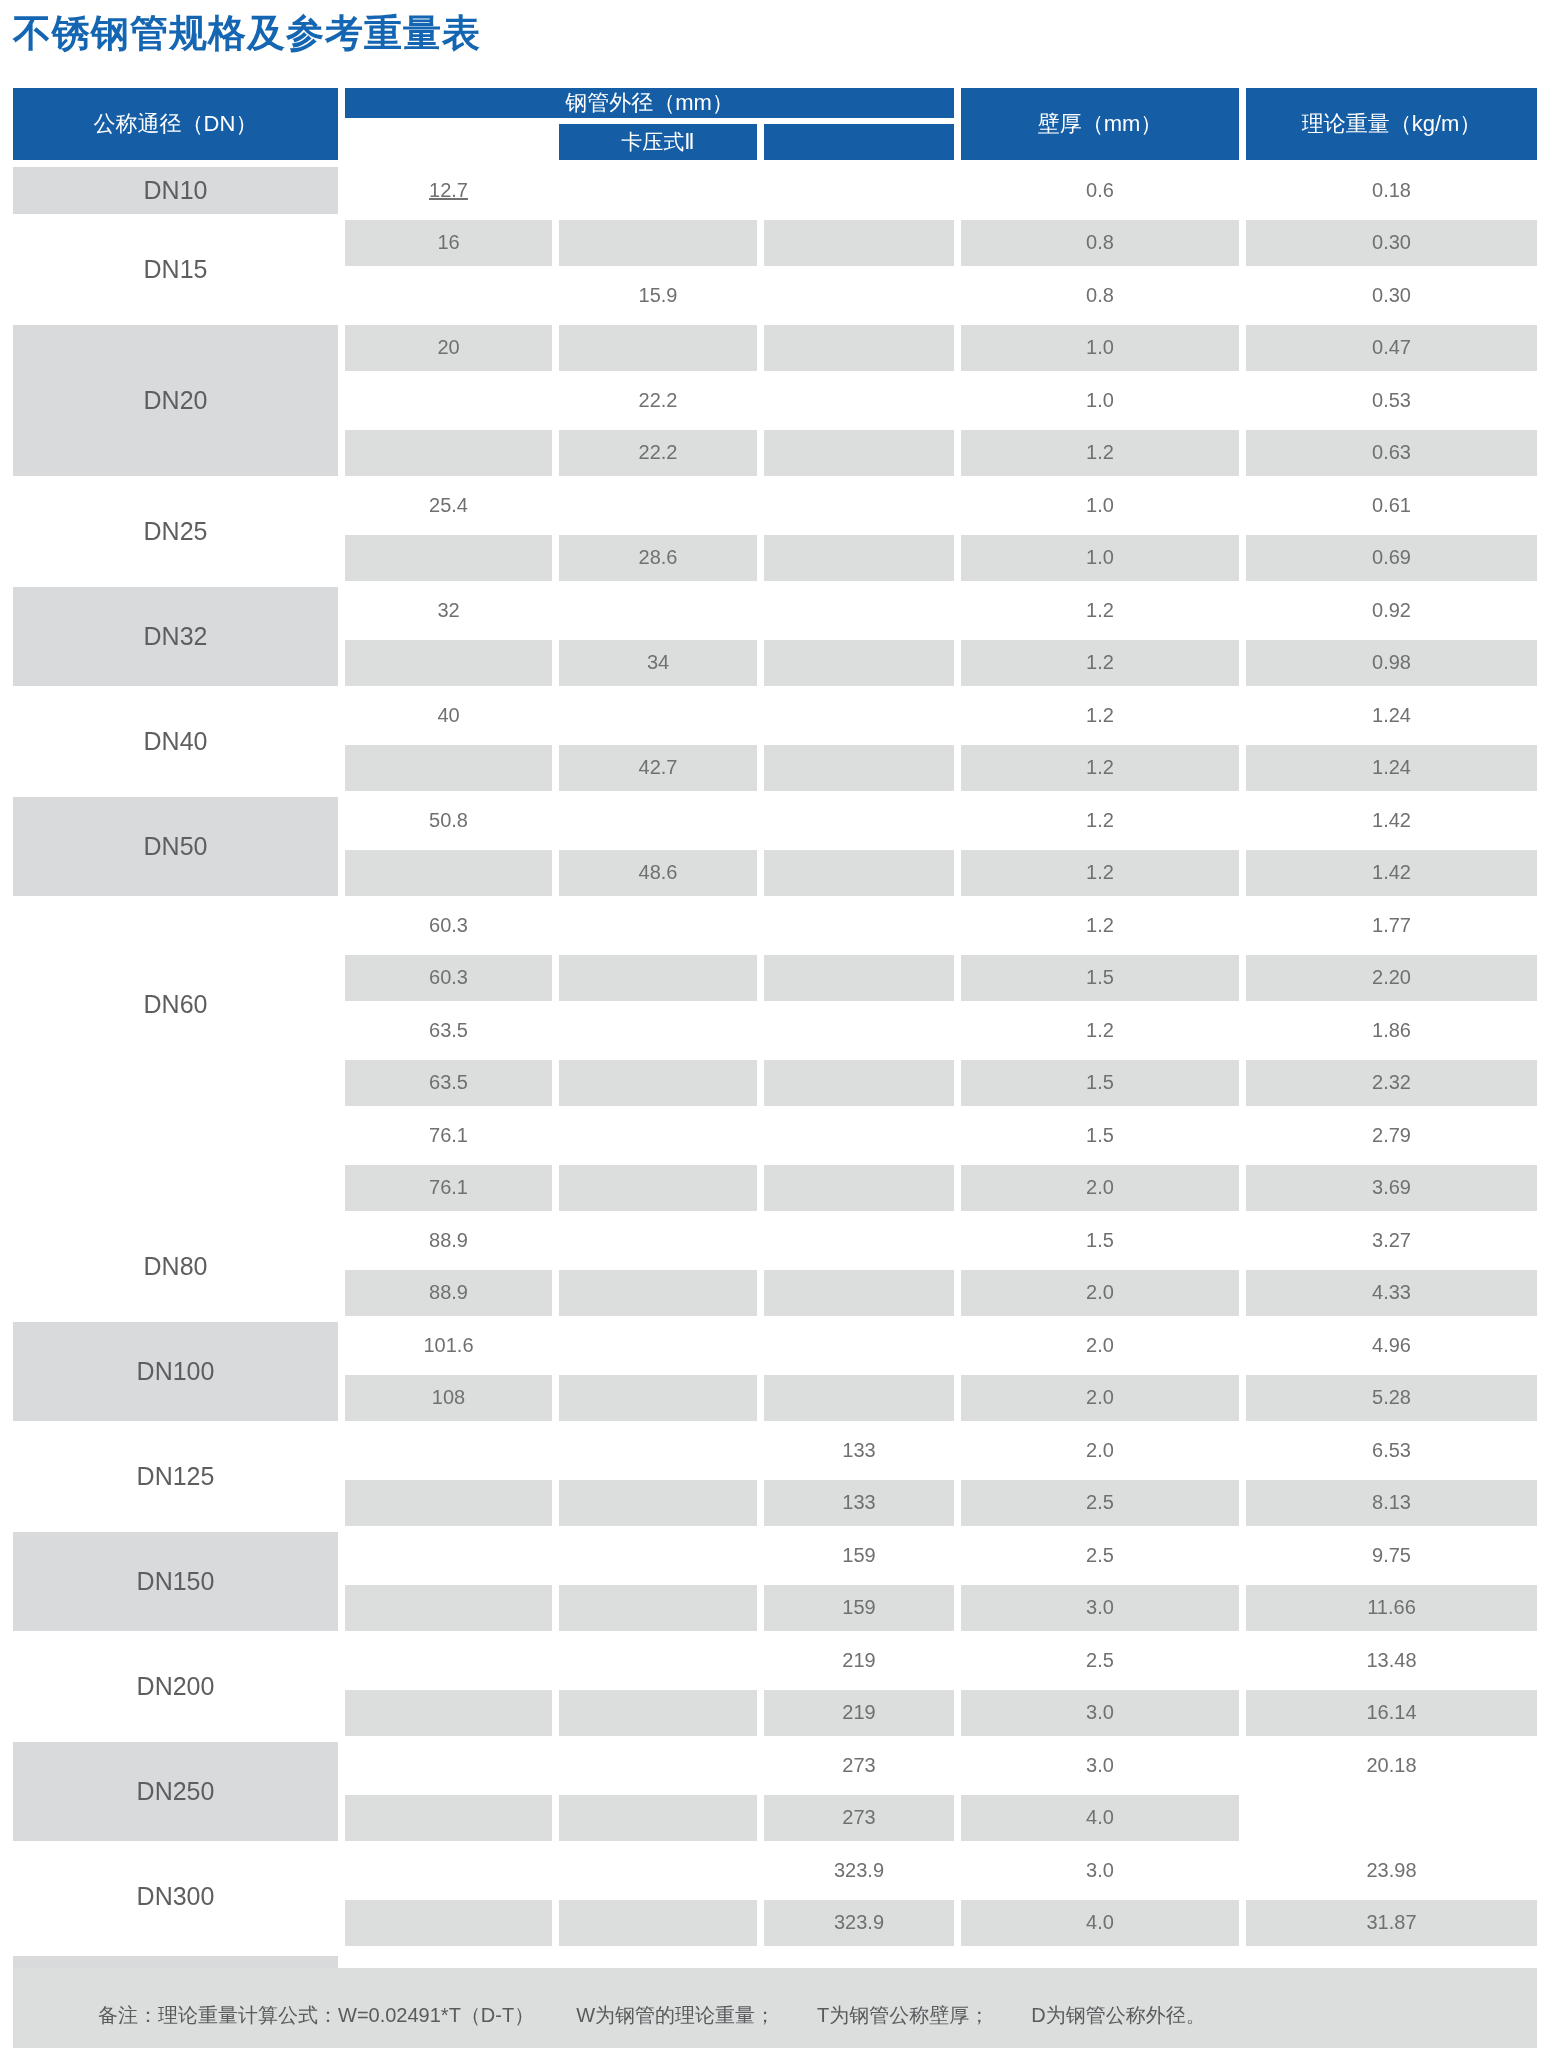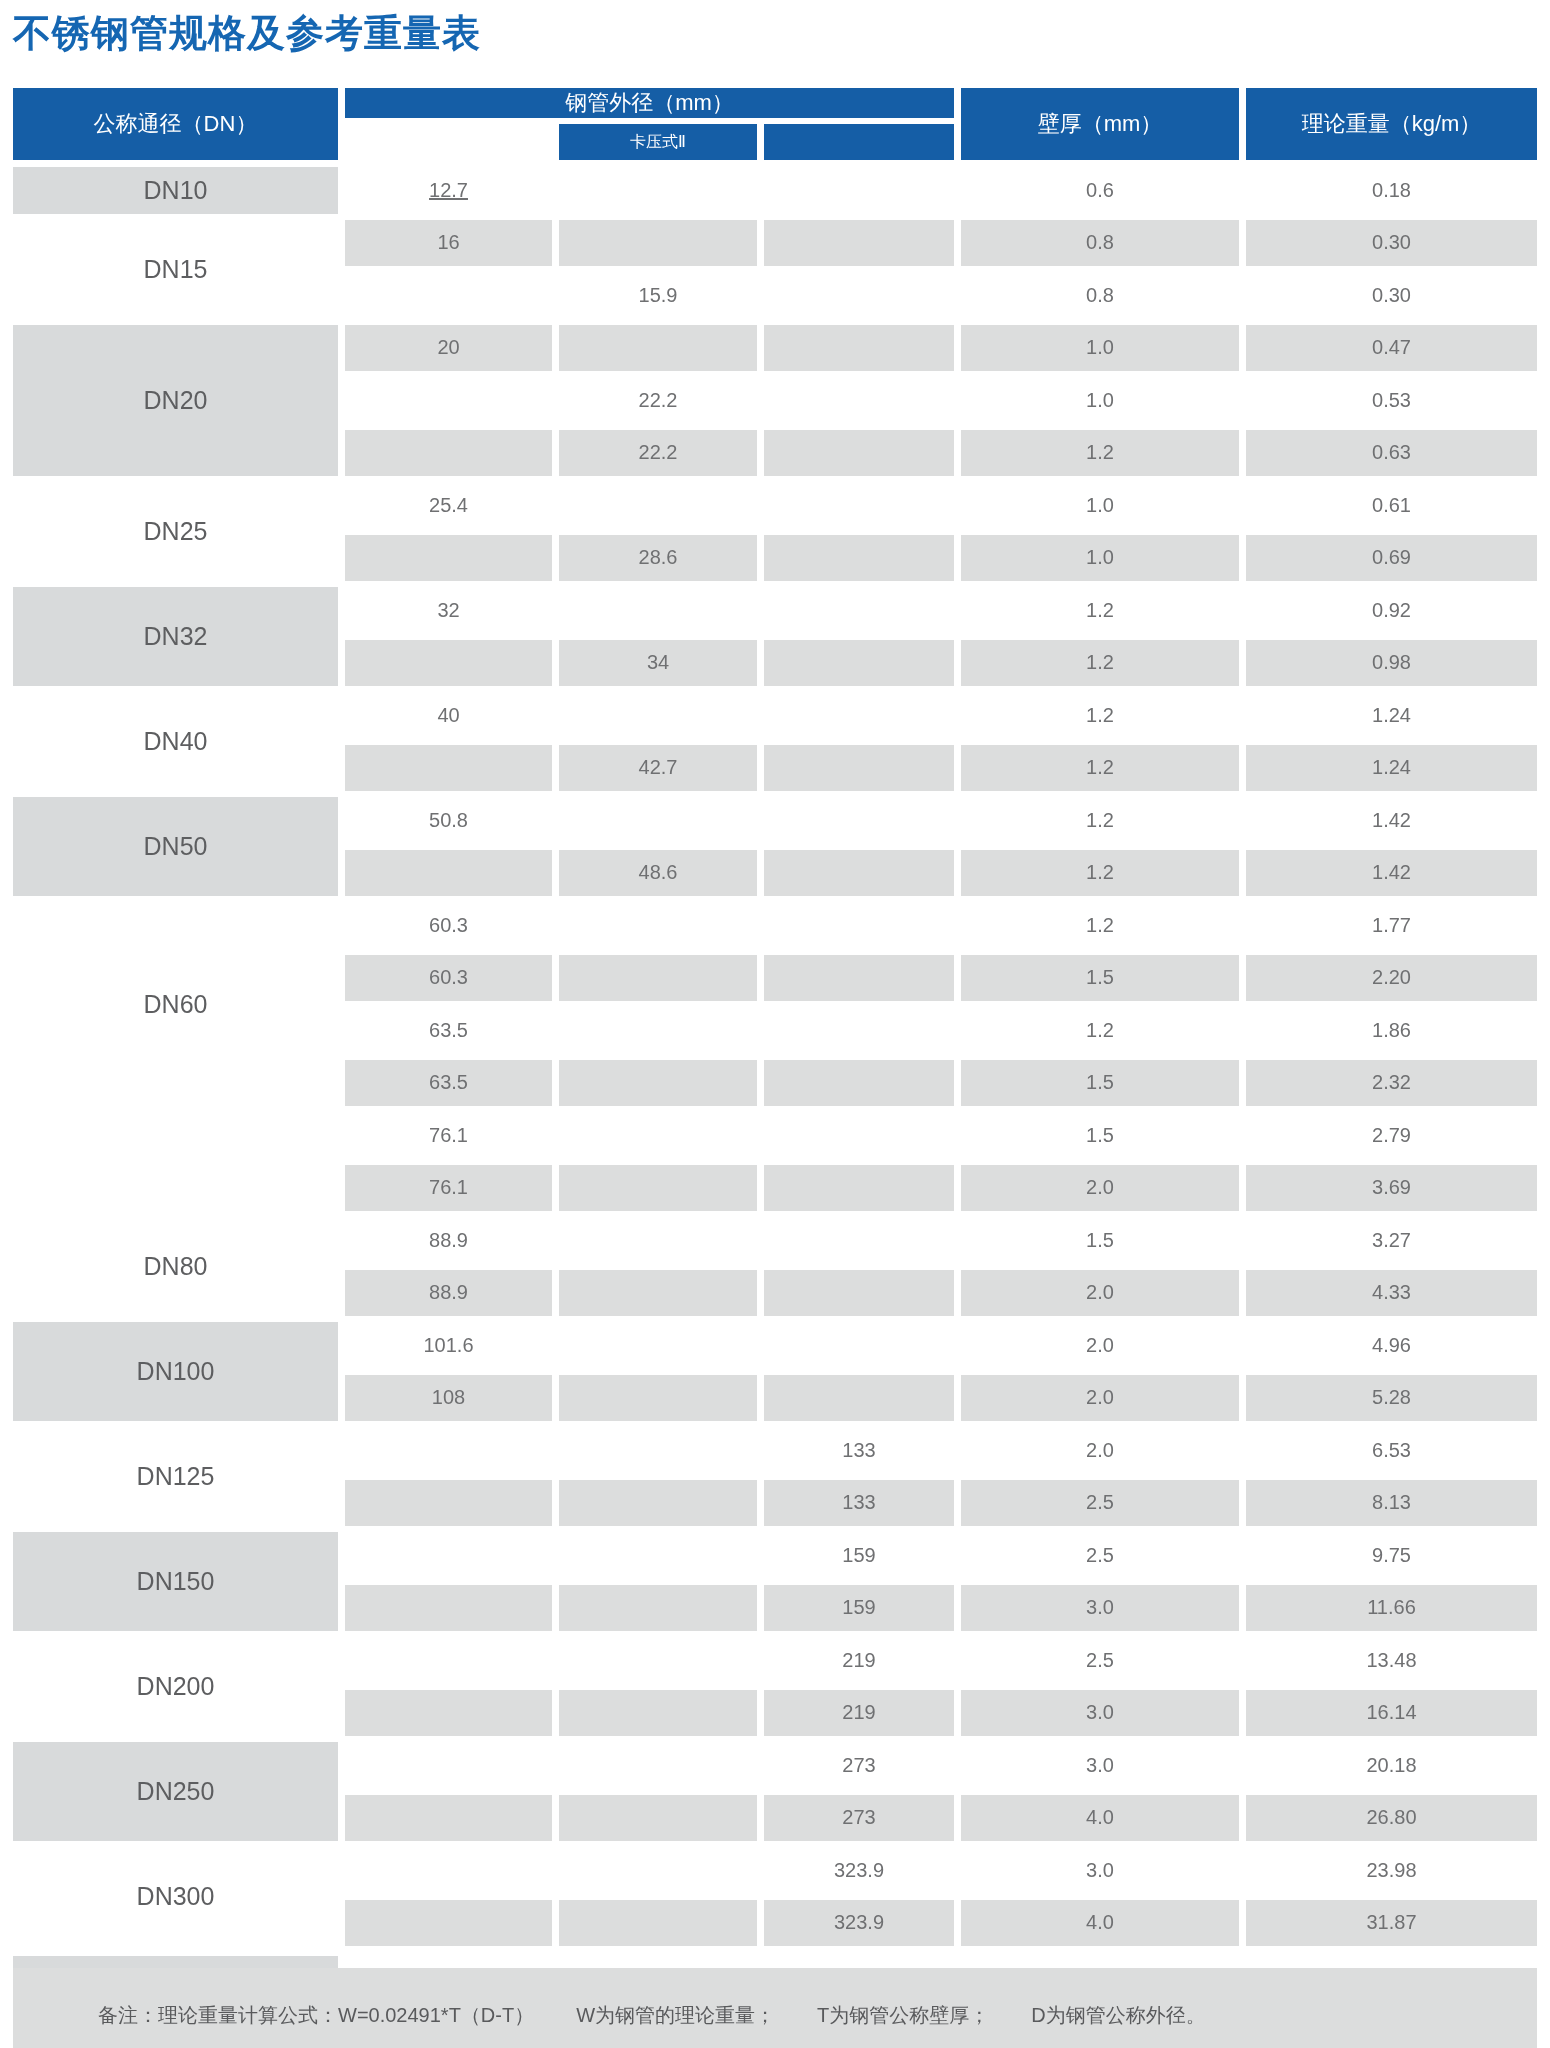"卡压式Ⅱ" .h-sub2 { font-size: 16px -> 21px }
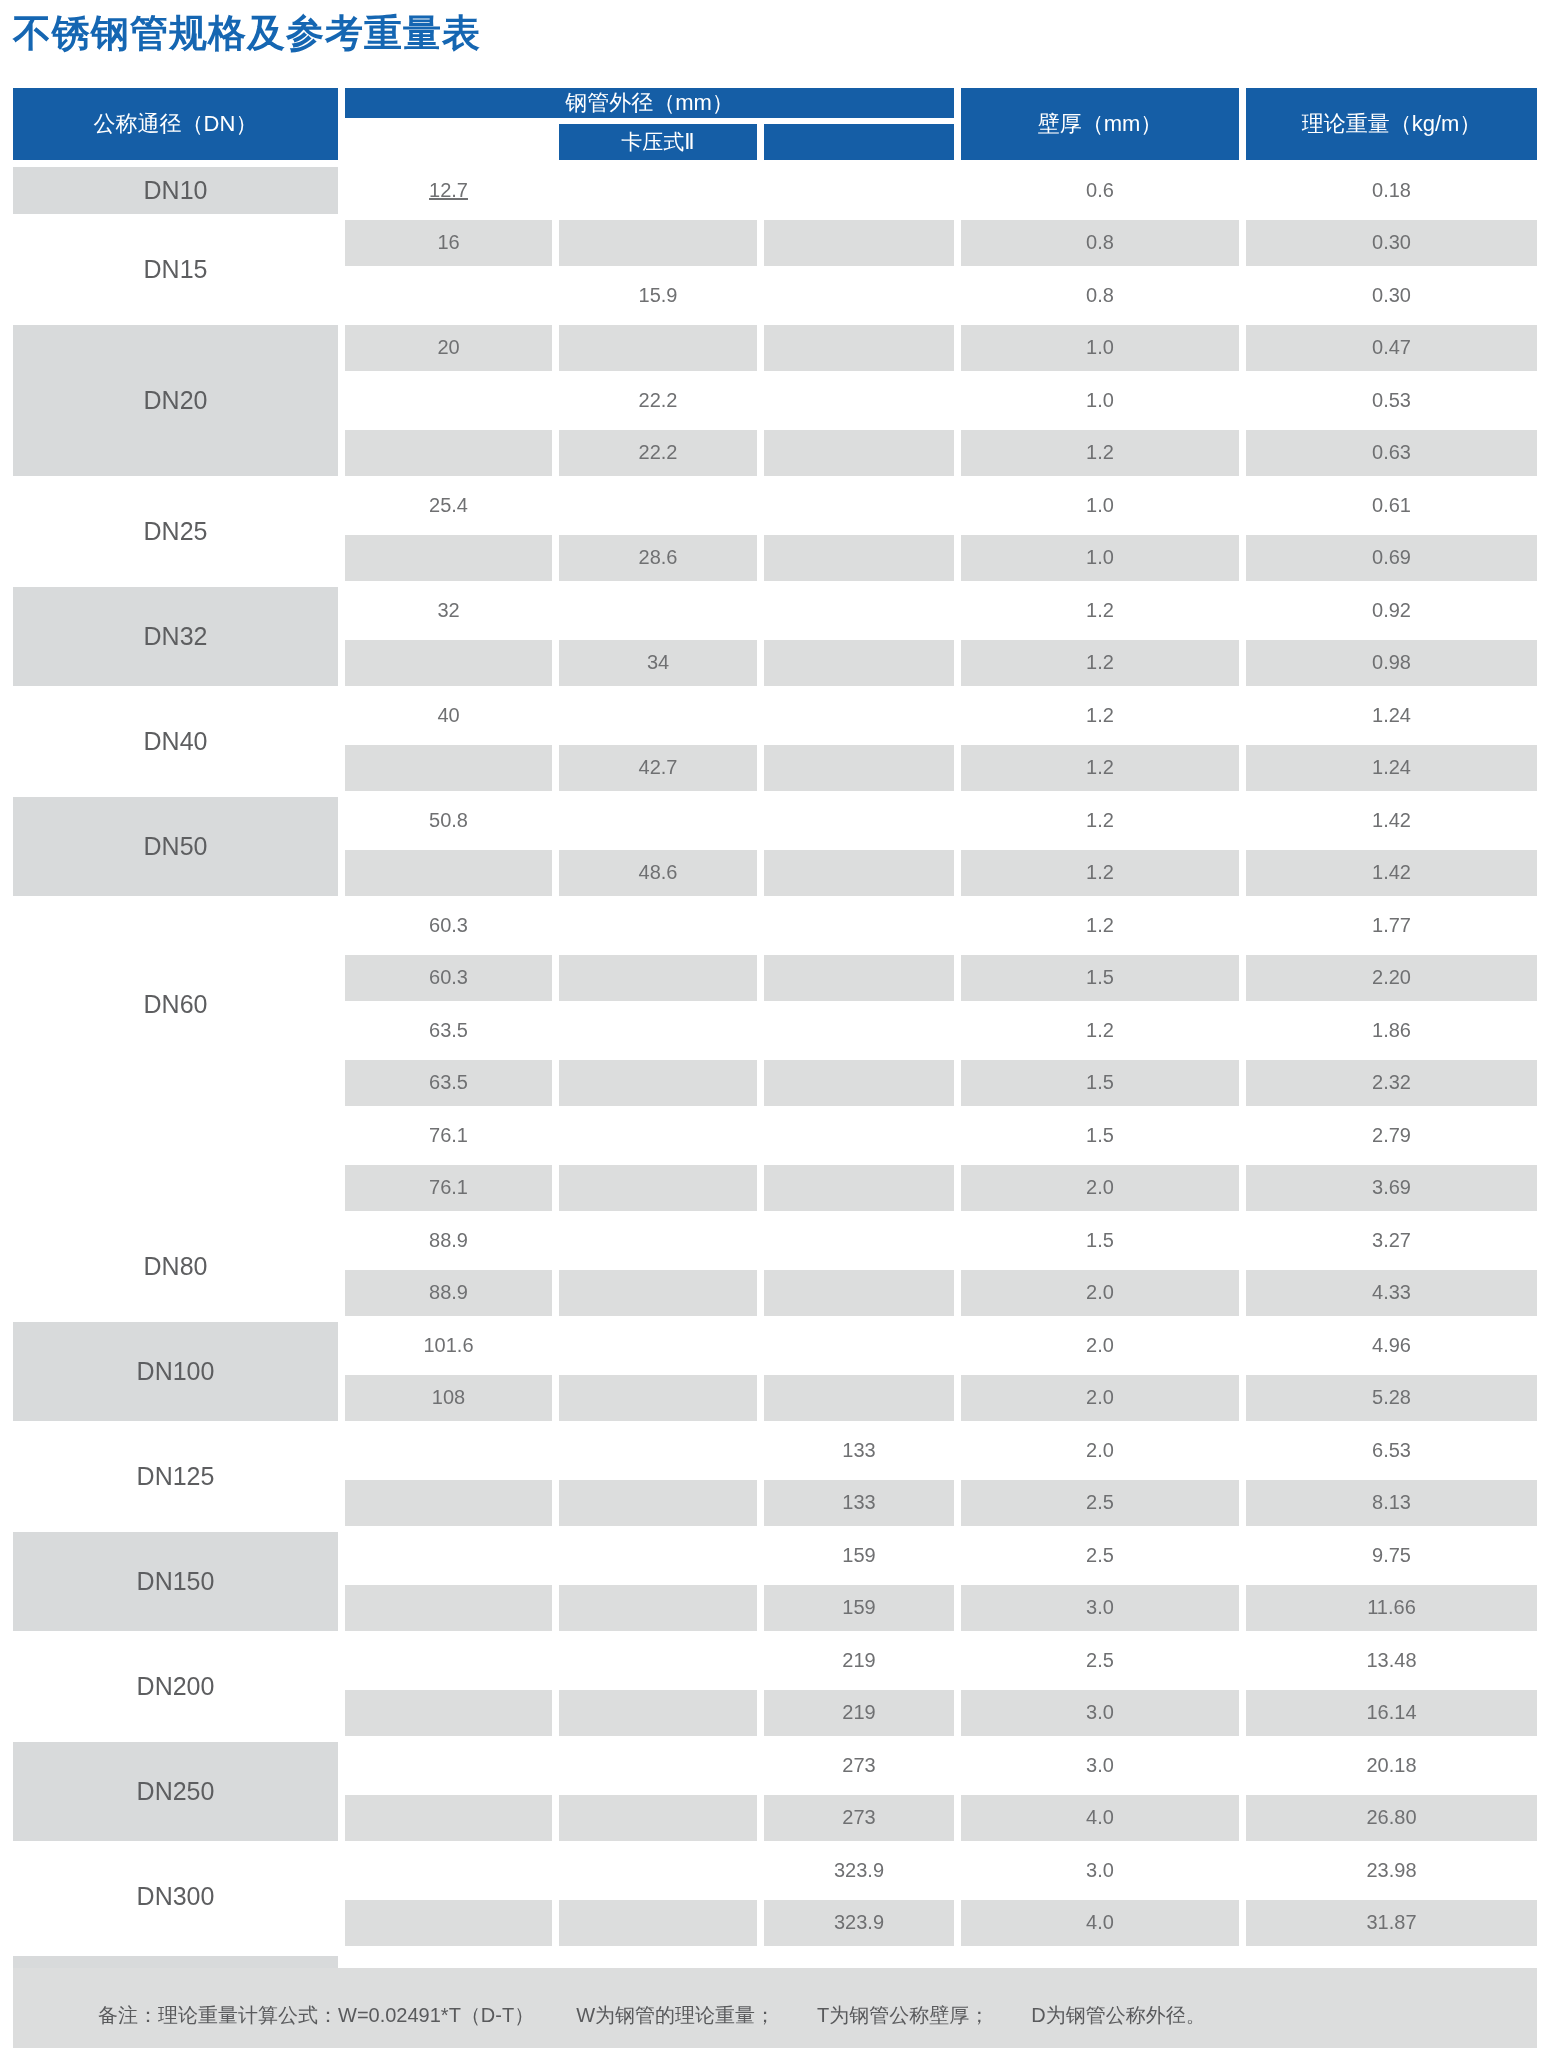"26.80" div.cell { html: <div>26.80</div> -> none }
